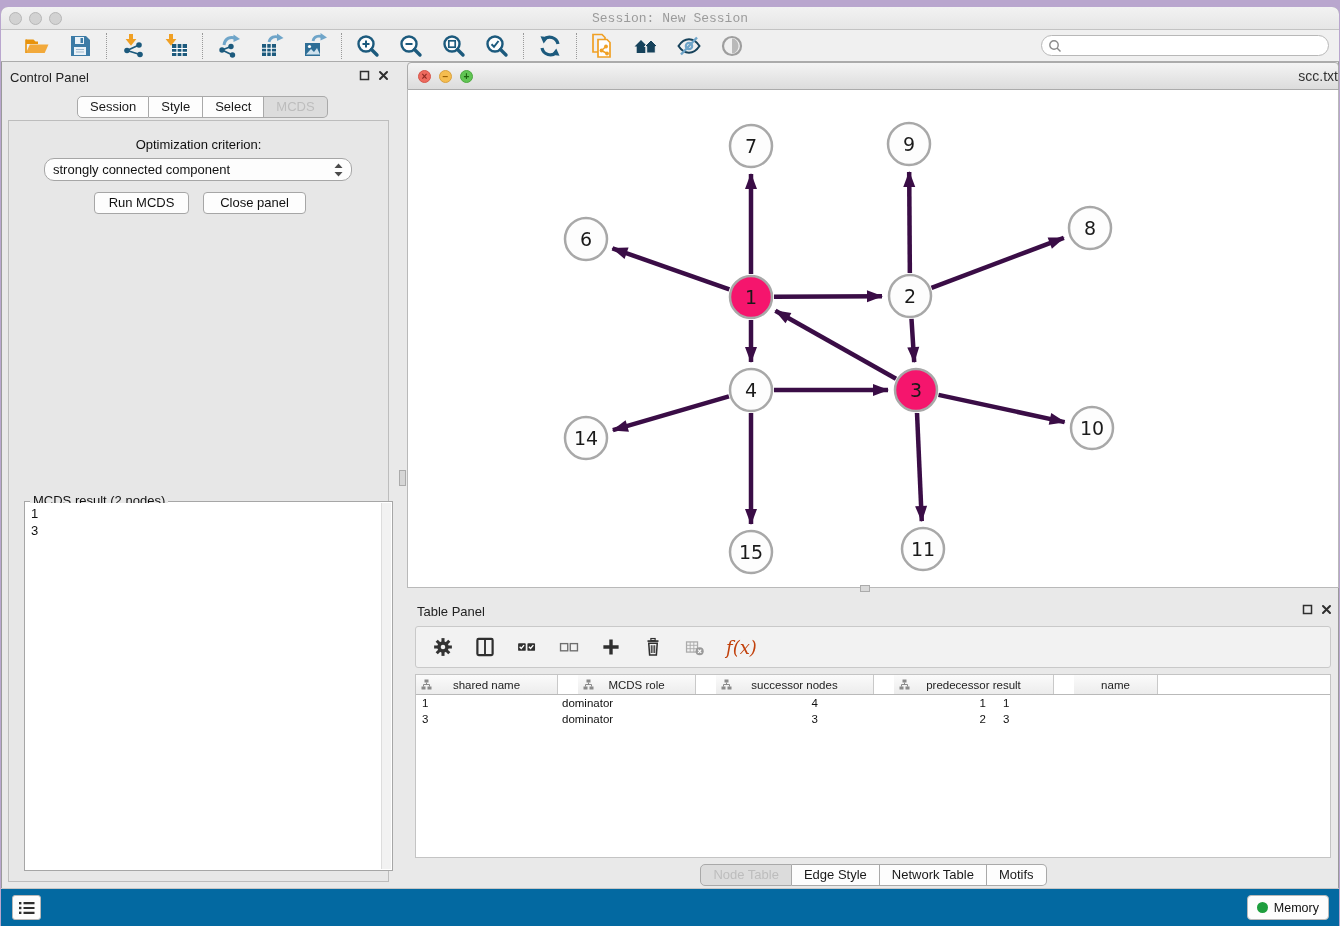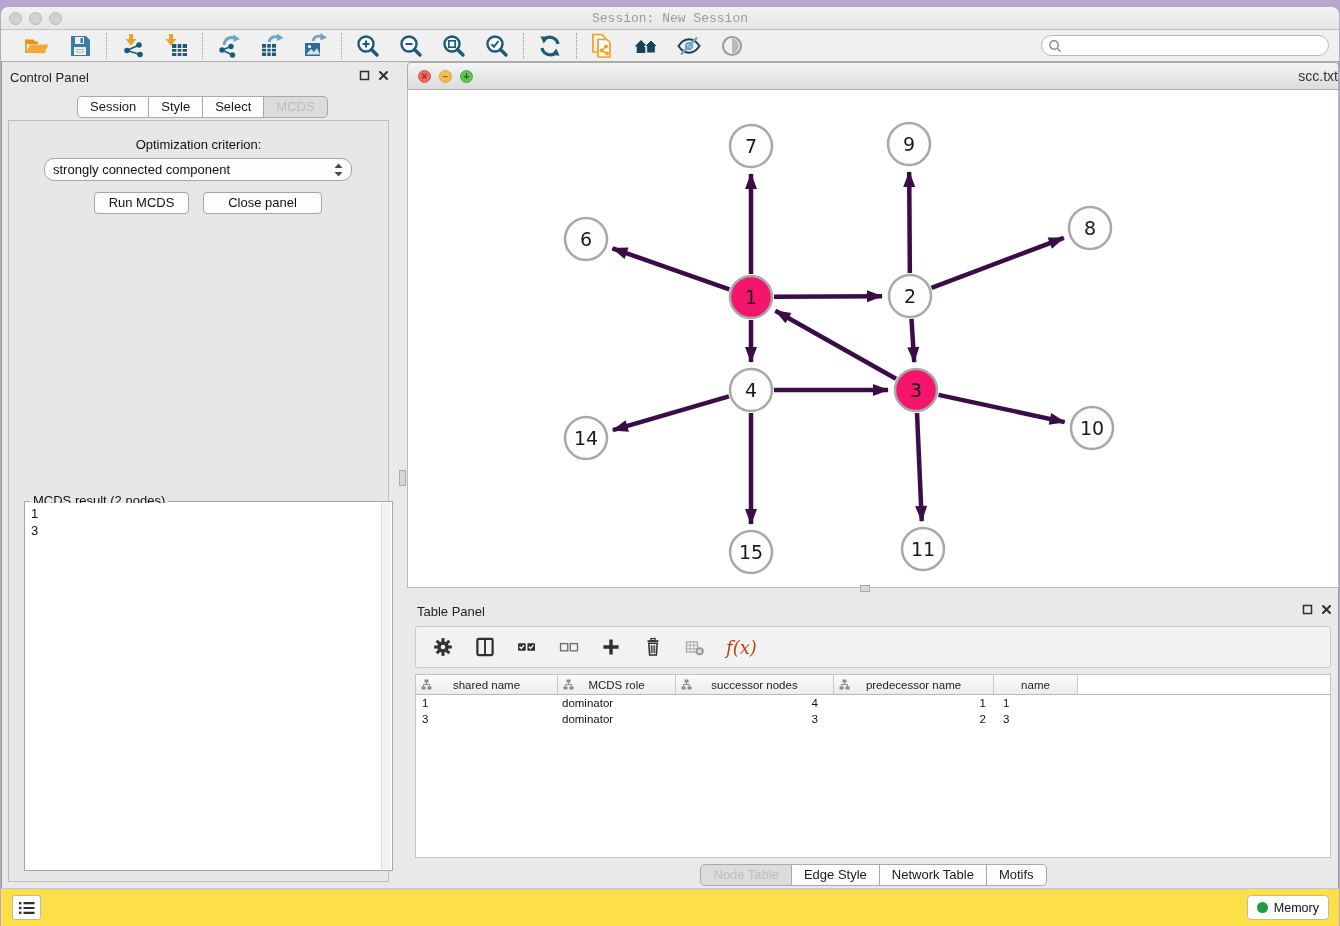"Close panel" button.btn { width: 119px -> 103px }
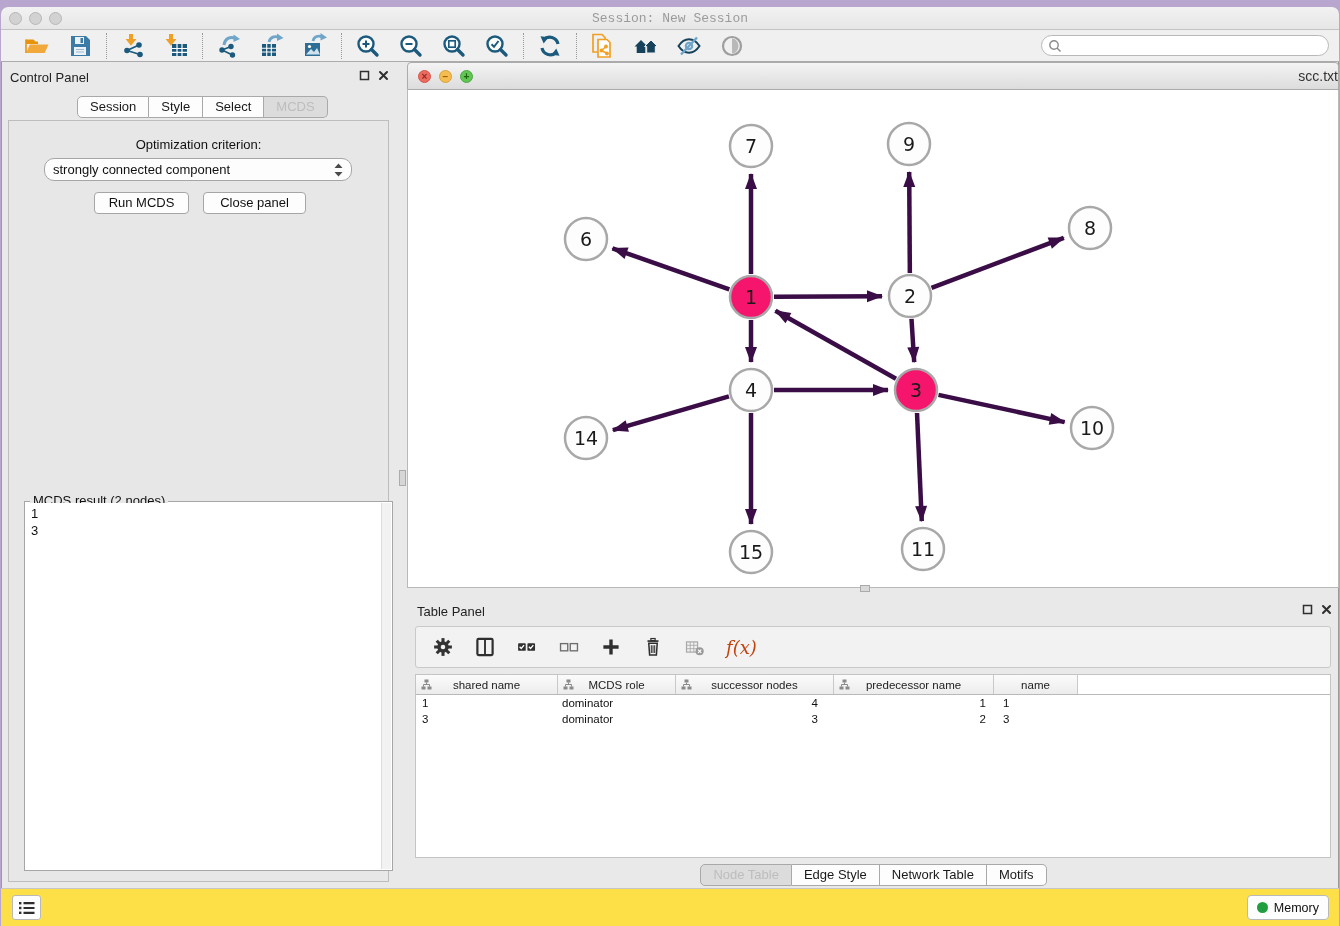"shared name" #thead { gap: none -> 20px }
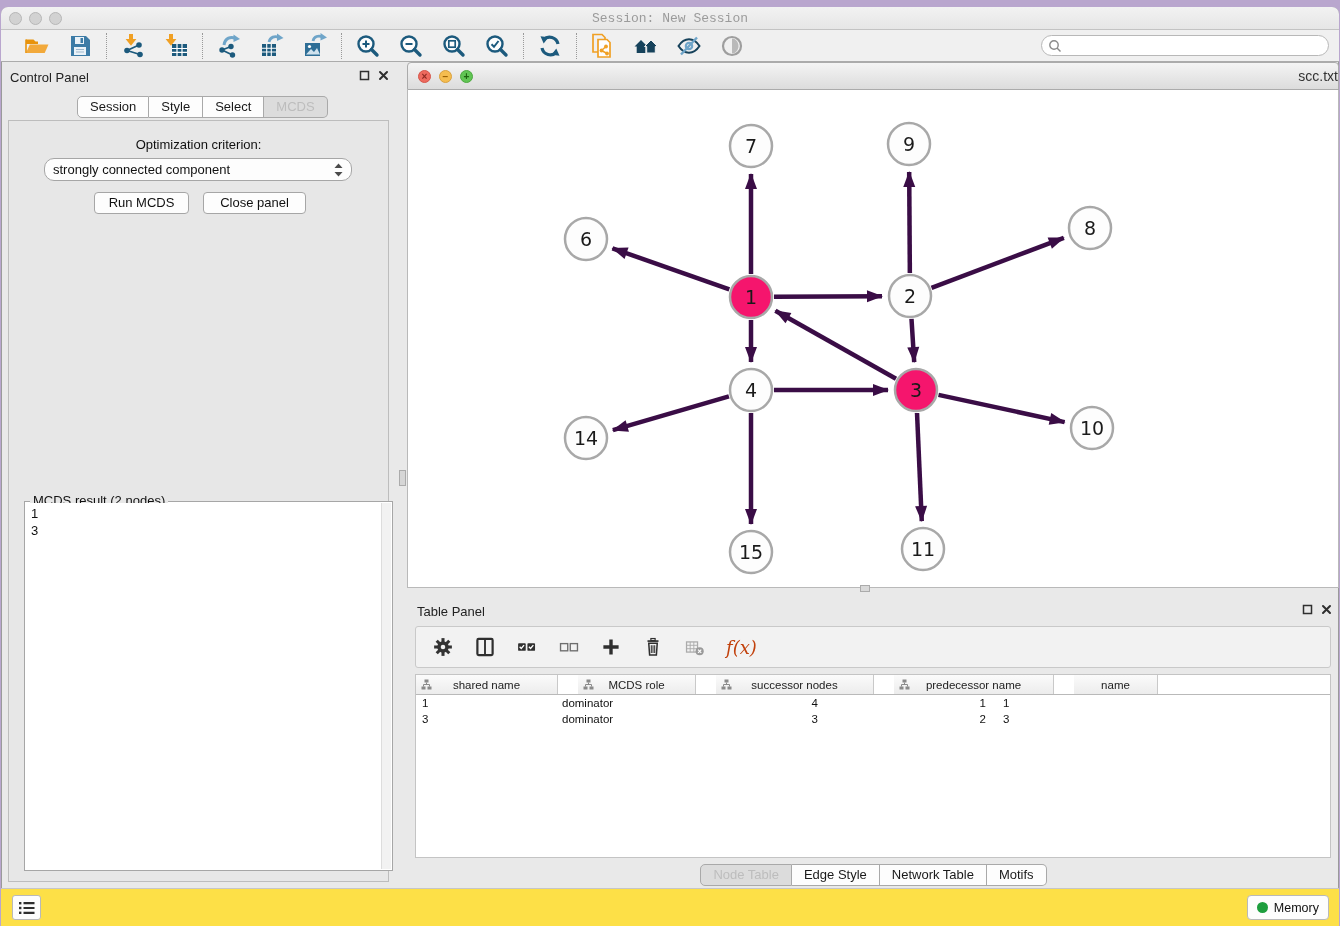"predecessor name" span { text: name -> result }
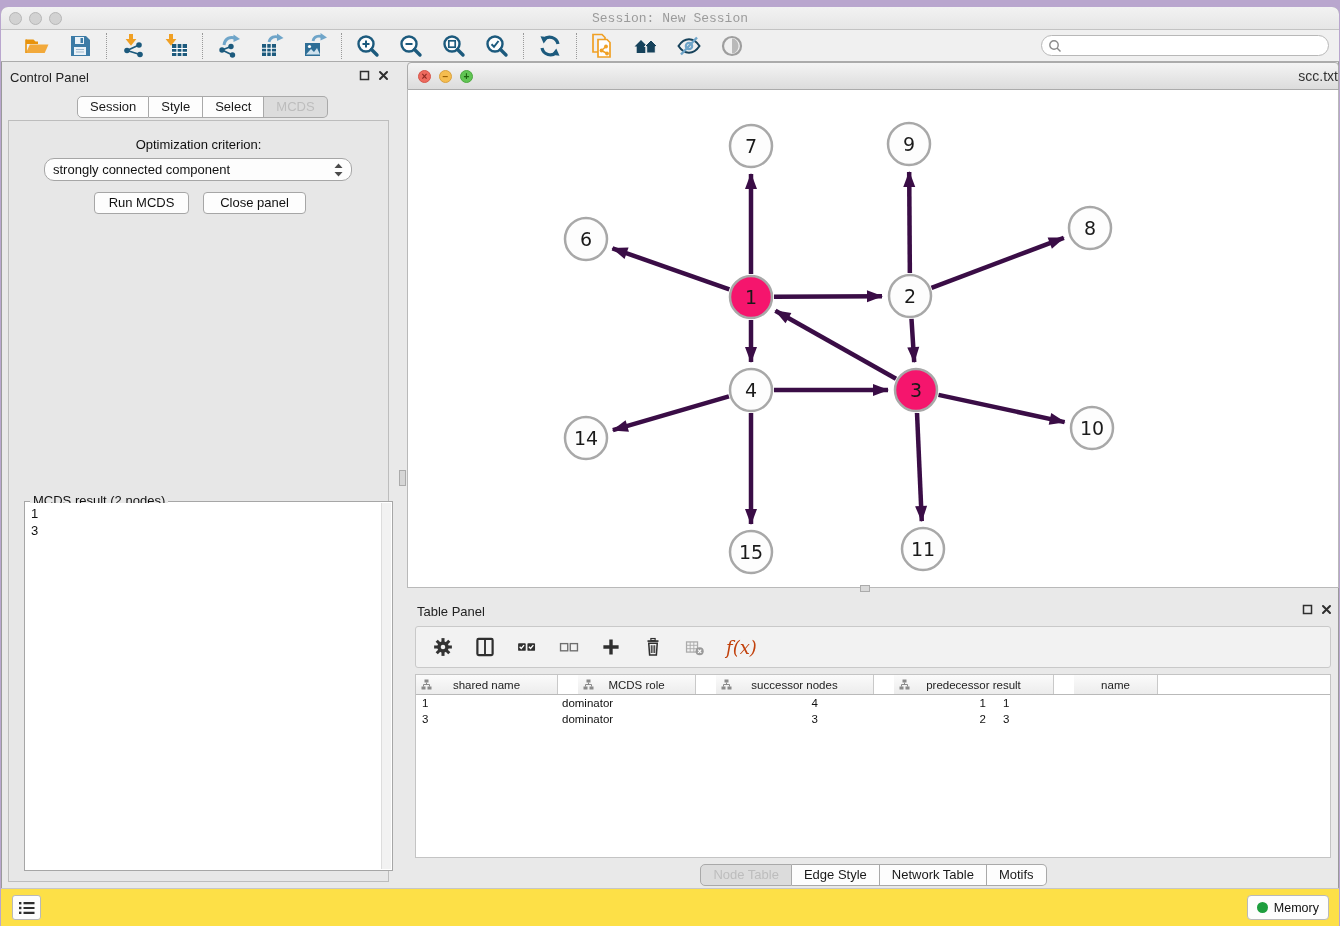"Memory" #statusbar { background: #fde047 -> #0369a1 }
